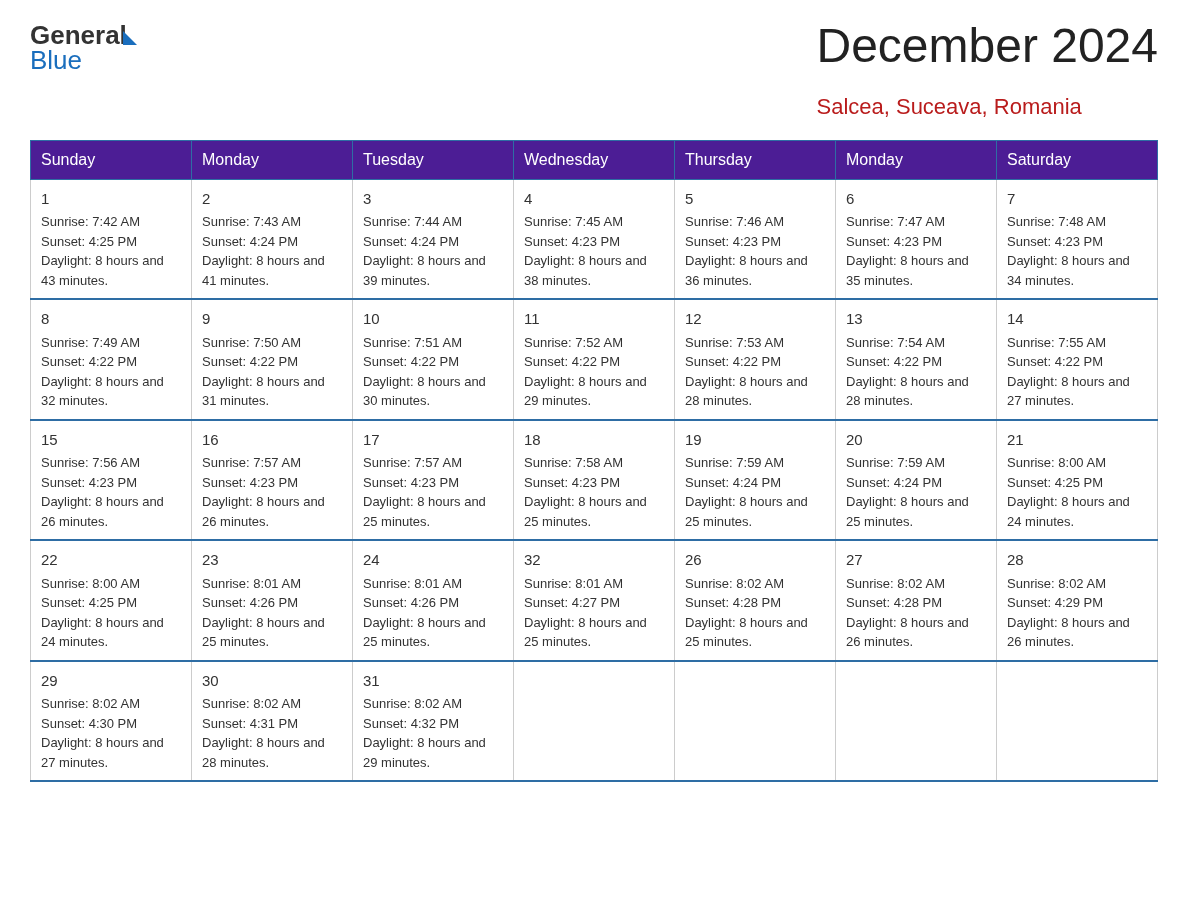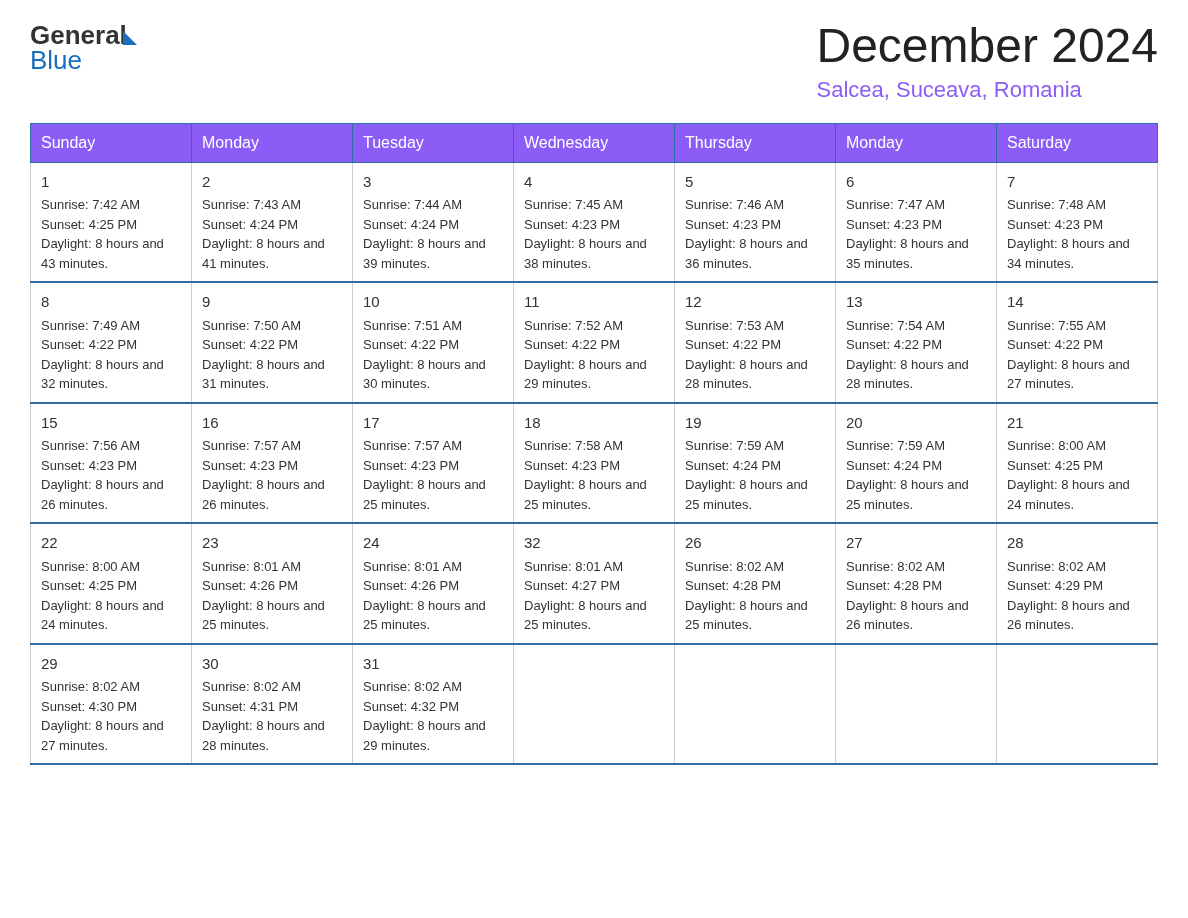"Salcea, Suceava, Romania" .location-subtitle { color: #8b5cf6 -> #b91c1c; margin-top: 4px -> 21px }
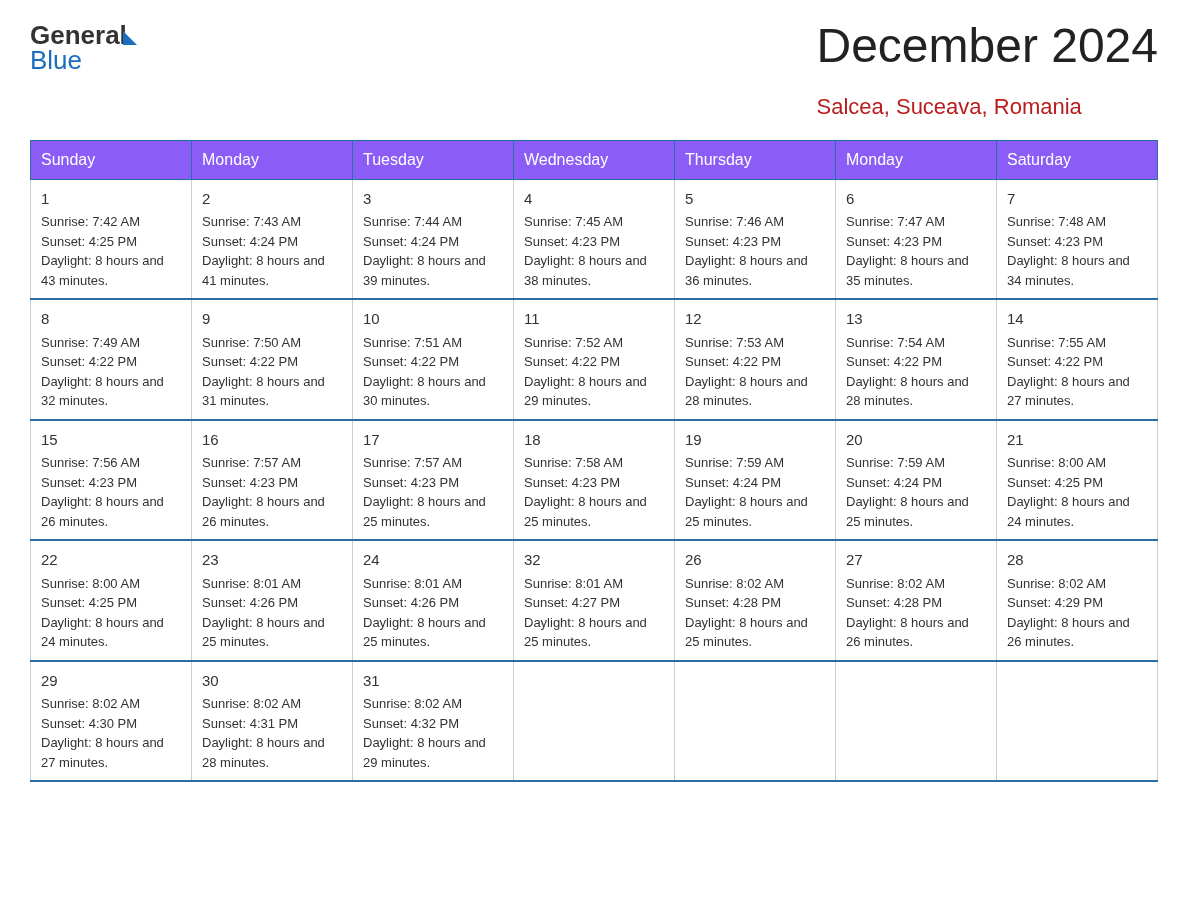"Sunday" thead th { background-color: #8b5cf6 -> #4c1d95 }
